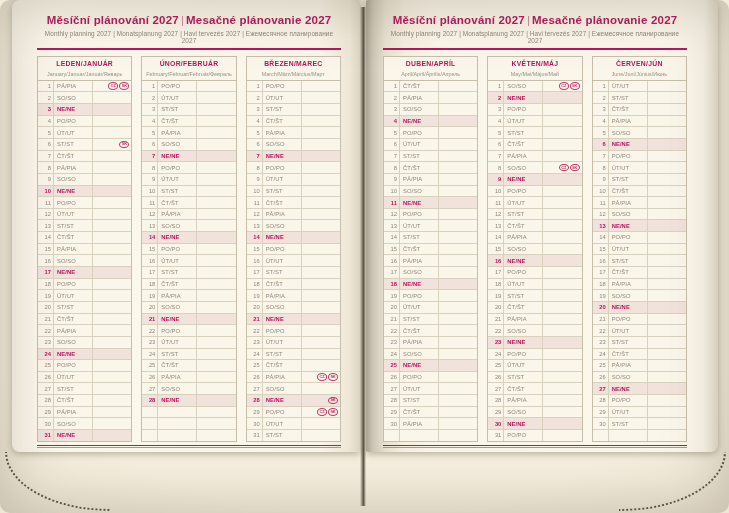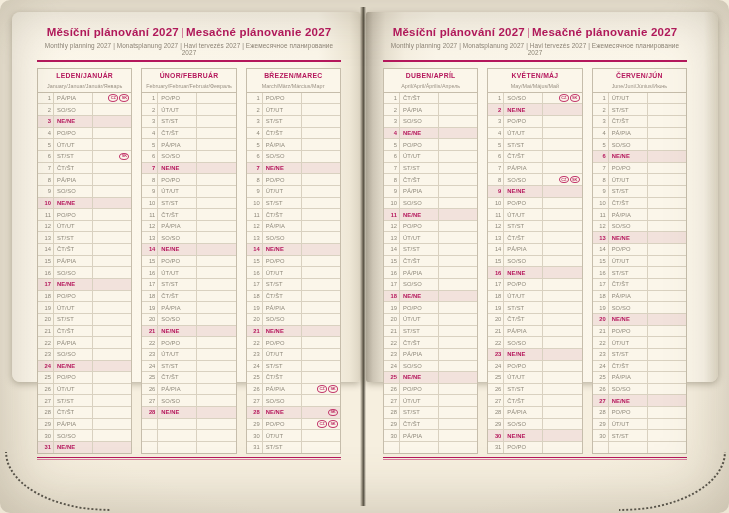"Měsíční plánování 2027 | Mesačné" .page { height: 370px -> 452px; top: 12px -> 0 }
